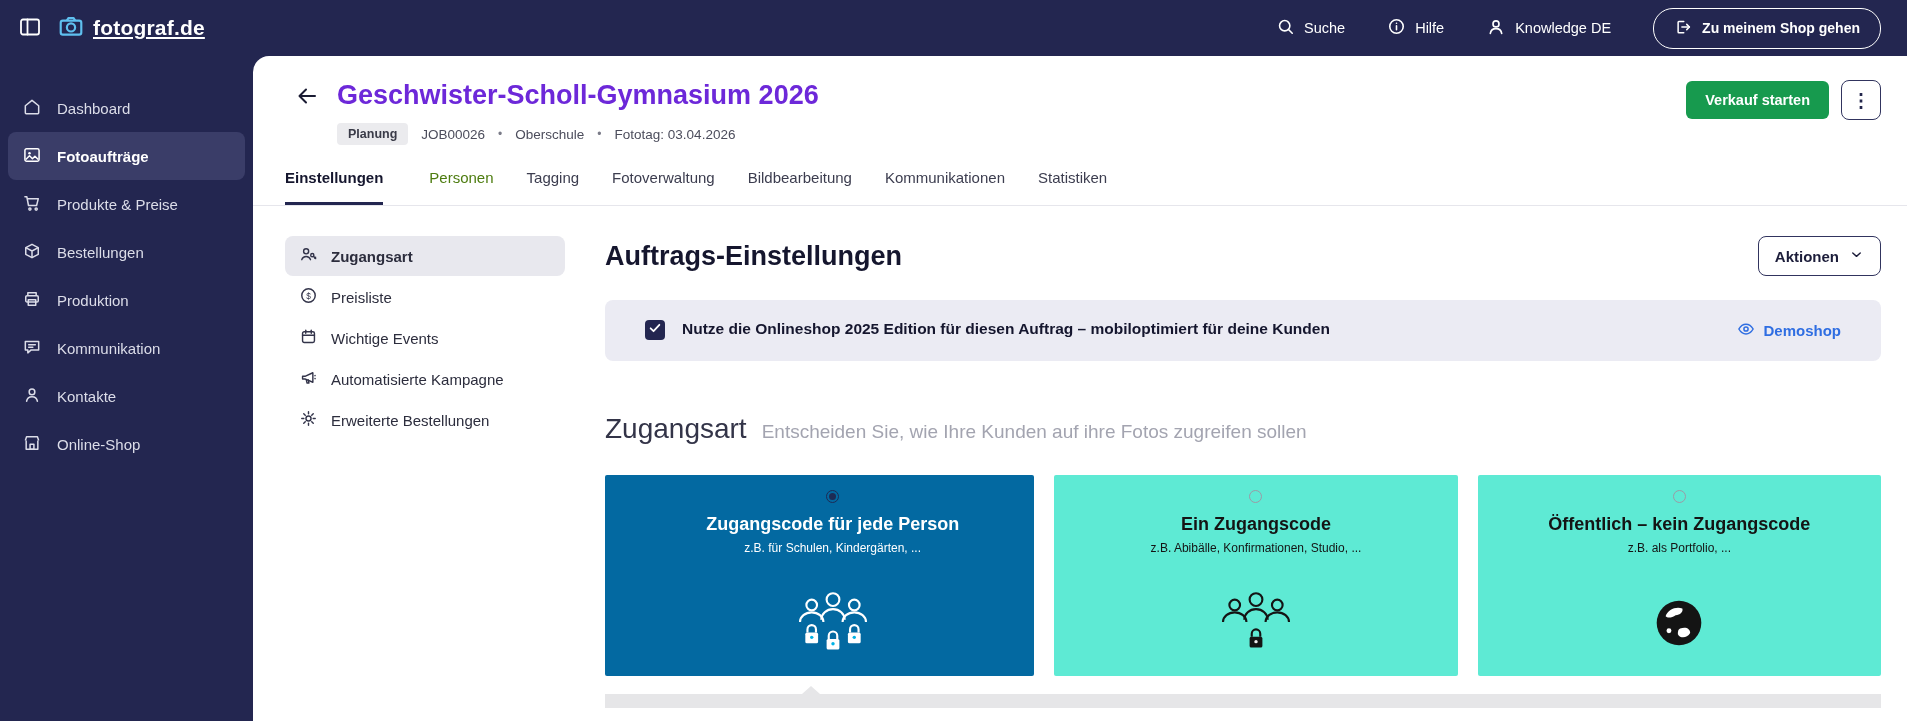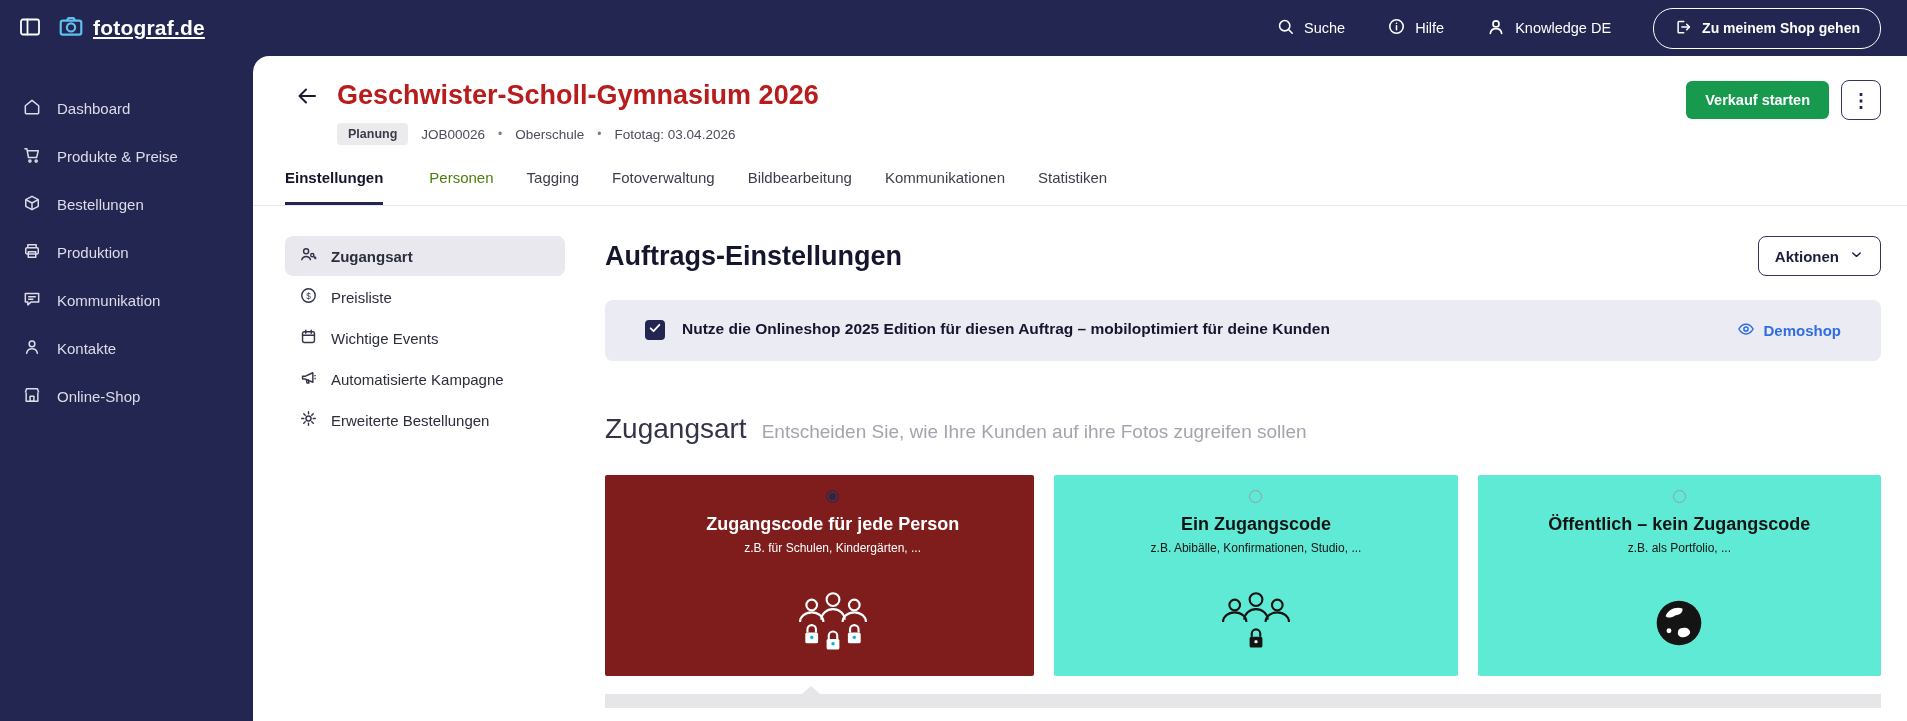"Geschwister-Scholl-Gymnasium 2026" .page-title { color: #b91c1c -> #6d28d9 }
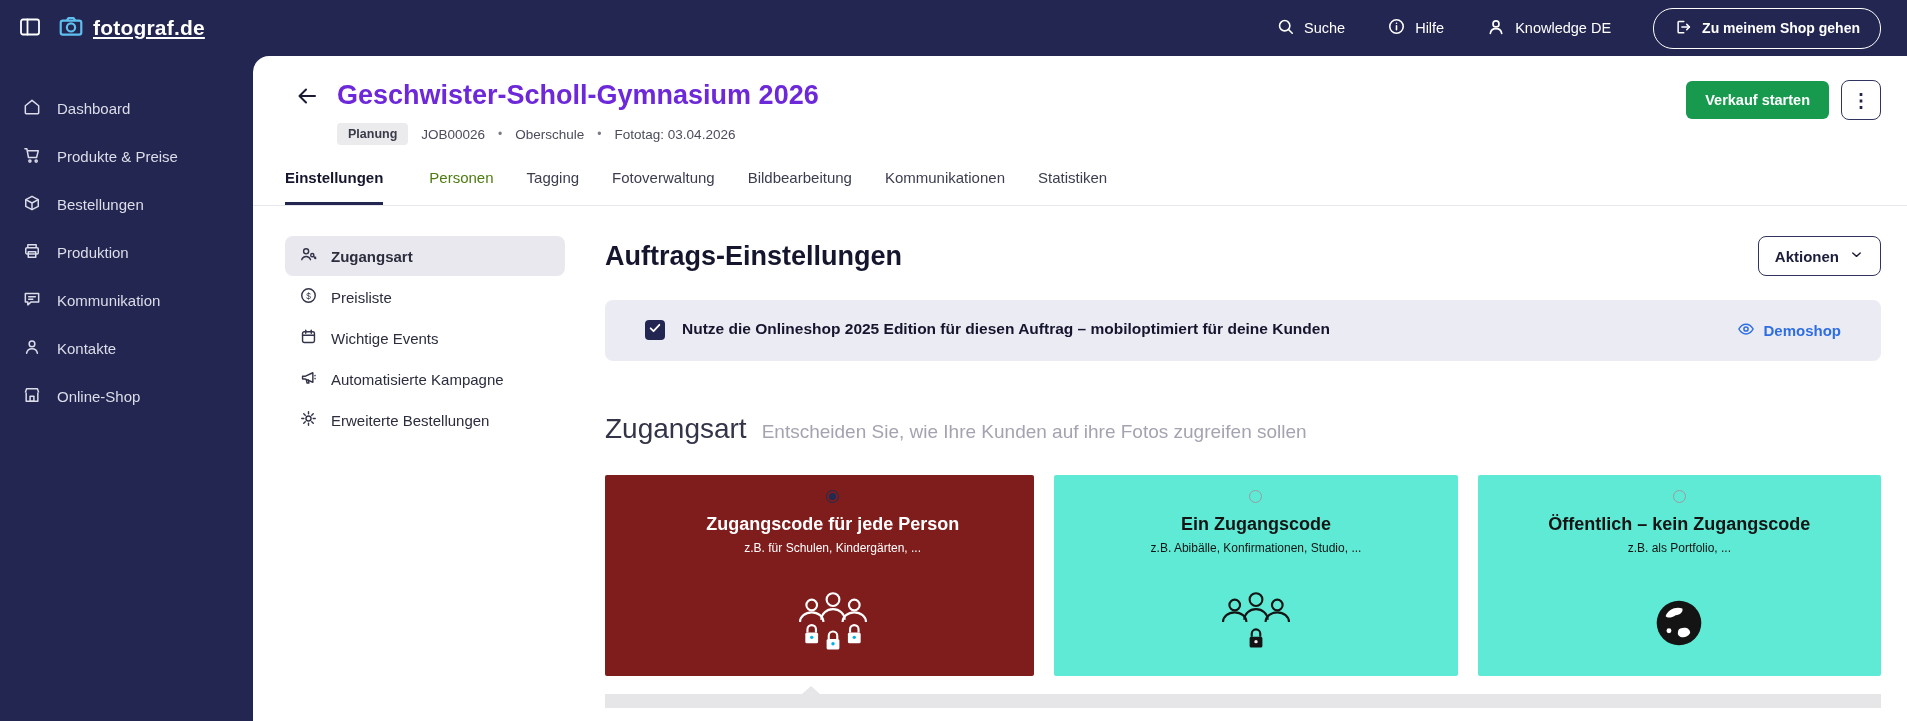"Fotoaufträge" div.side-item { html: none -> <div> <span><svg> <rect></rect> <circle></circle> <path></path> </svg></span> <span>Fotoaufträge</span> </div> }
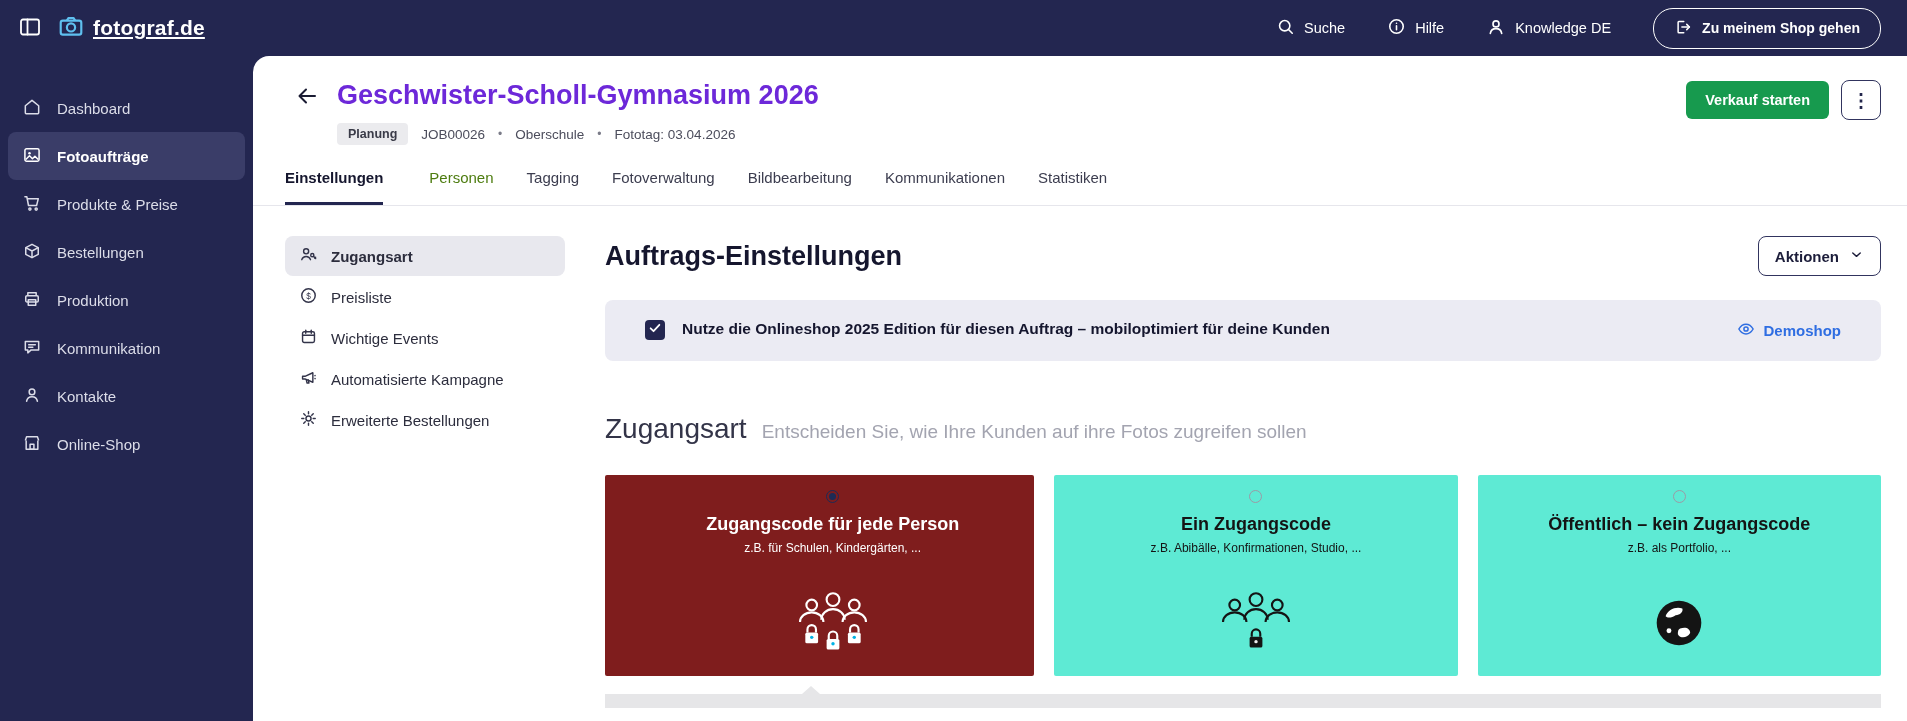"Zugangscode für jede Person" .card.selected { background: #7f1d1d -> #0369a1 }
